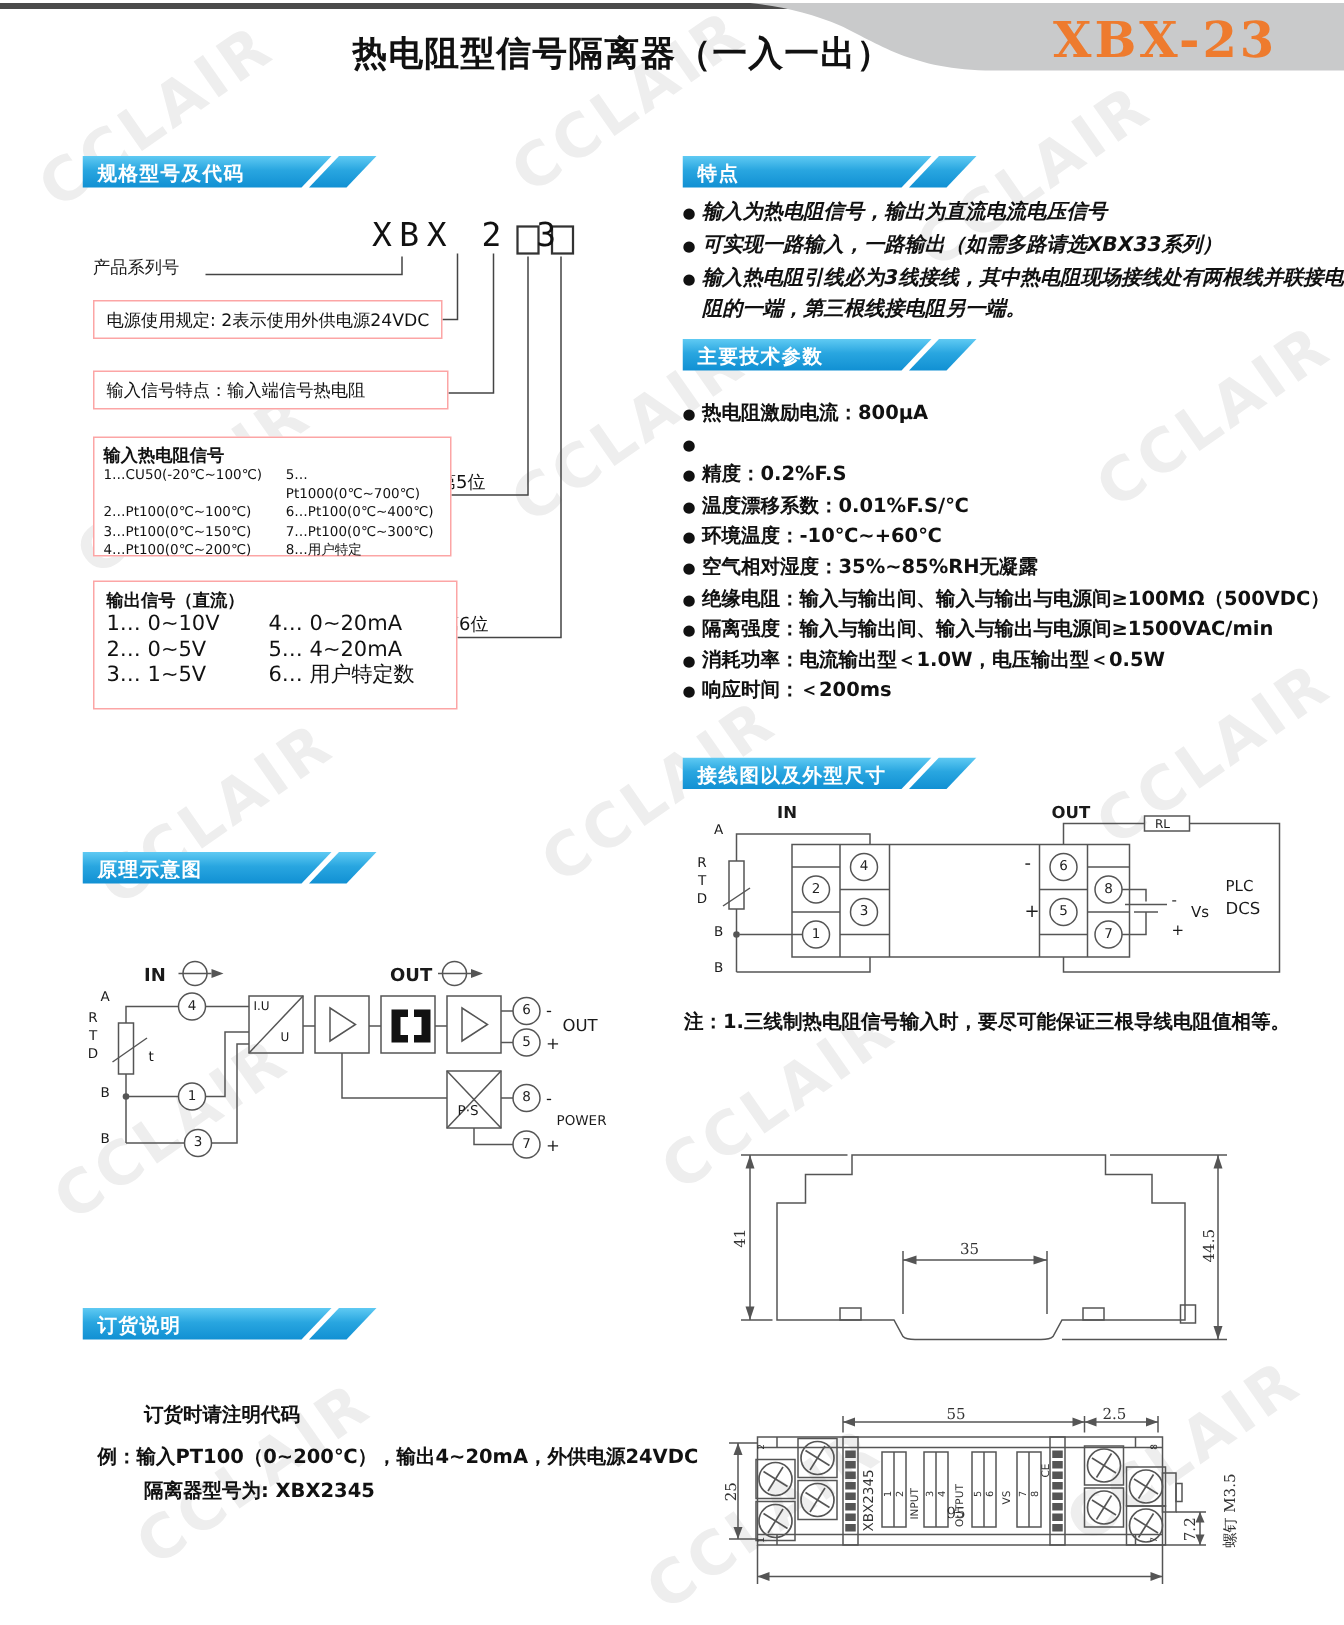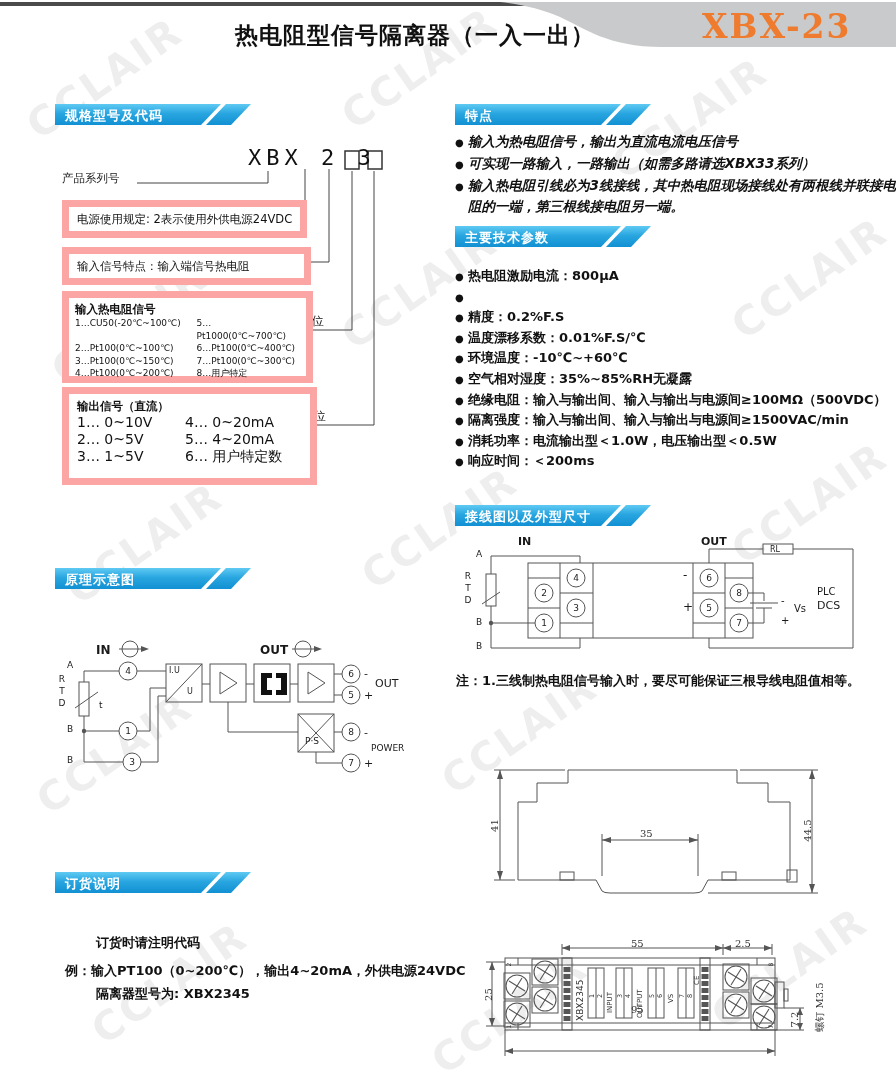"电源使用规定: 2表示使用外供电源24VDC" .specbox { border: 7px solid #fca5a5 -> 1px solid #fca5a5 }
